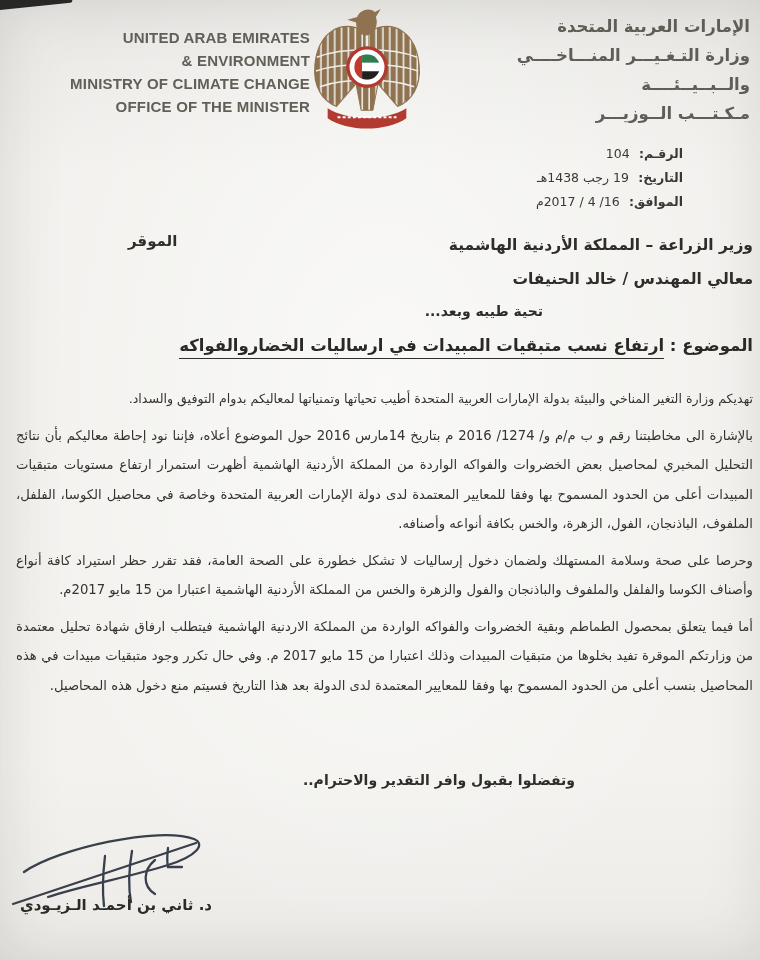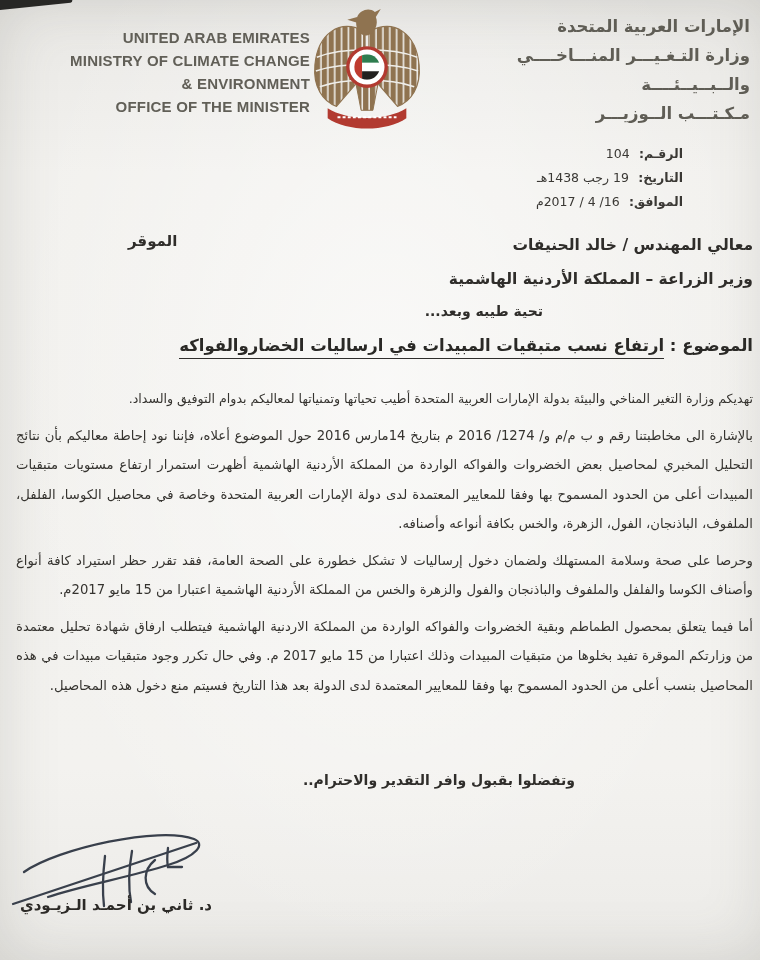"MINISTRY OF CLIMATE CHANGE" div { order: before "& ENVIRONMENT" -> after "& ENVIRONMENT" }
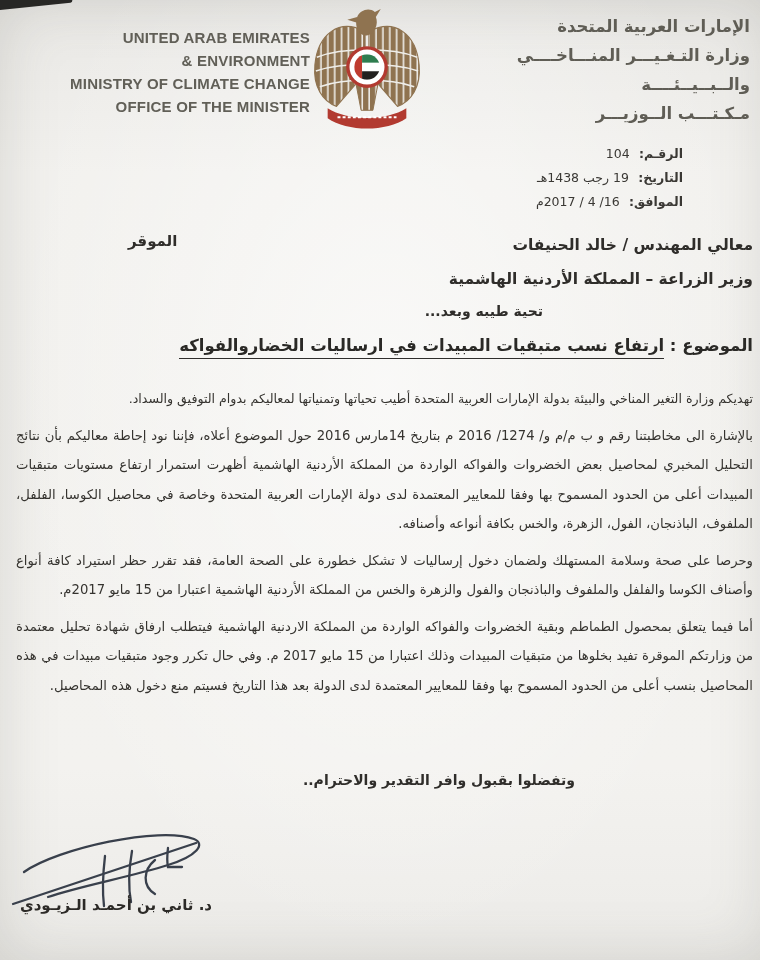"معالي المهندس / خالد الحنيفات" div { order: before "وزير الزراعة – المملكة الأردنية" -> after "وزير الزراعة – المملكة الأردنية" }
